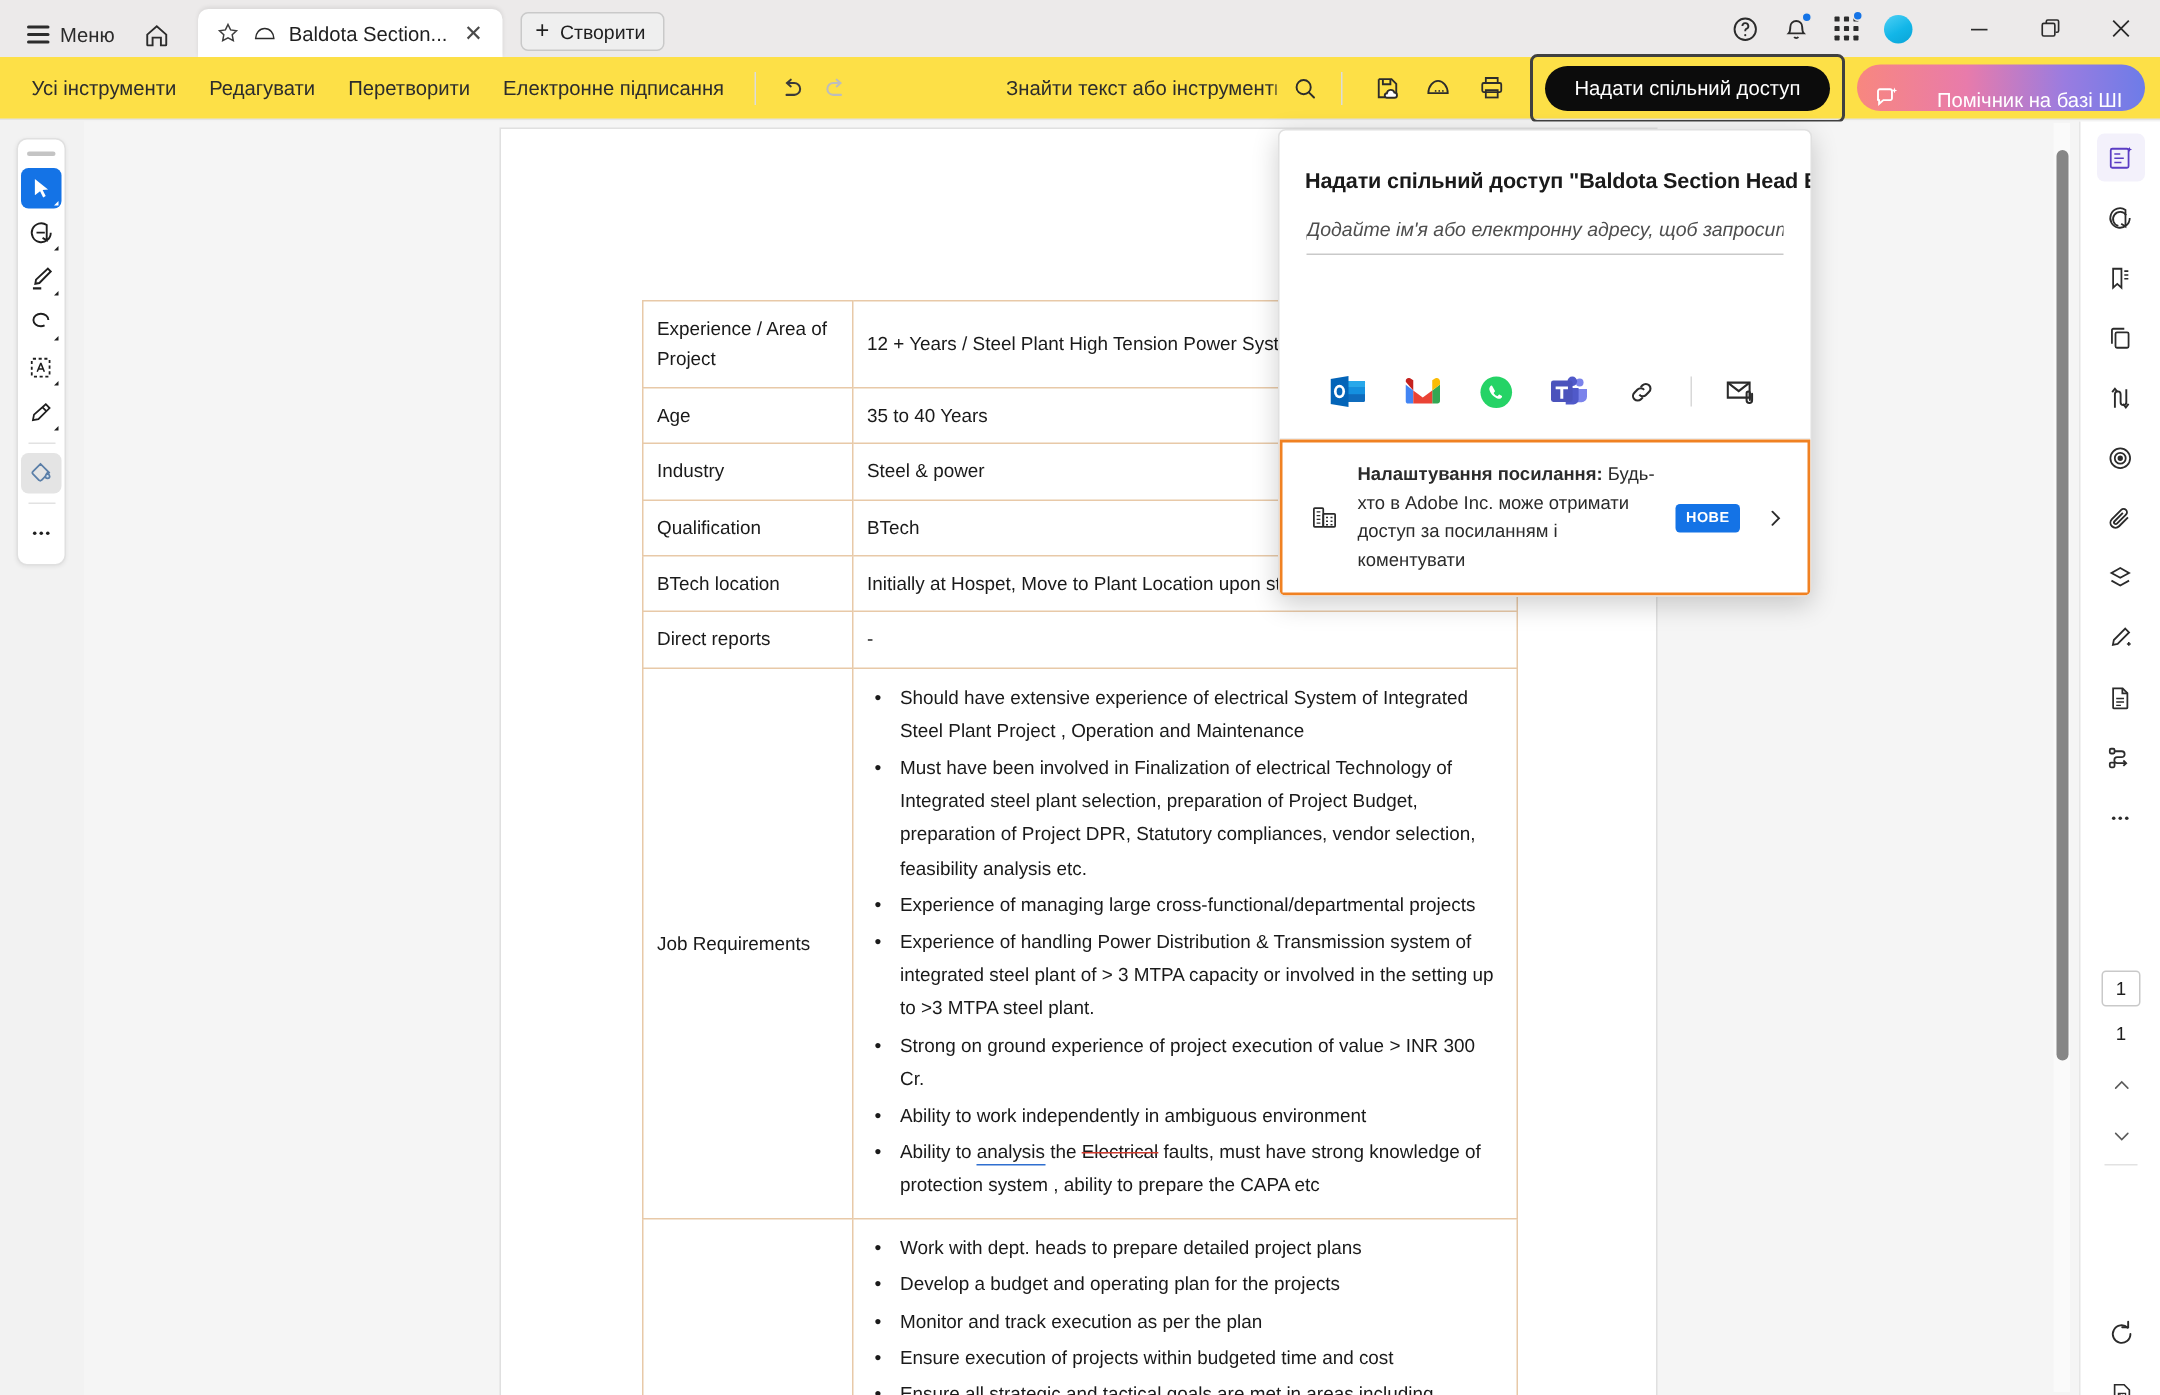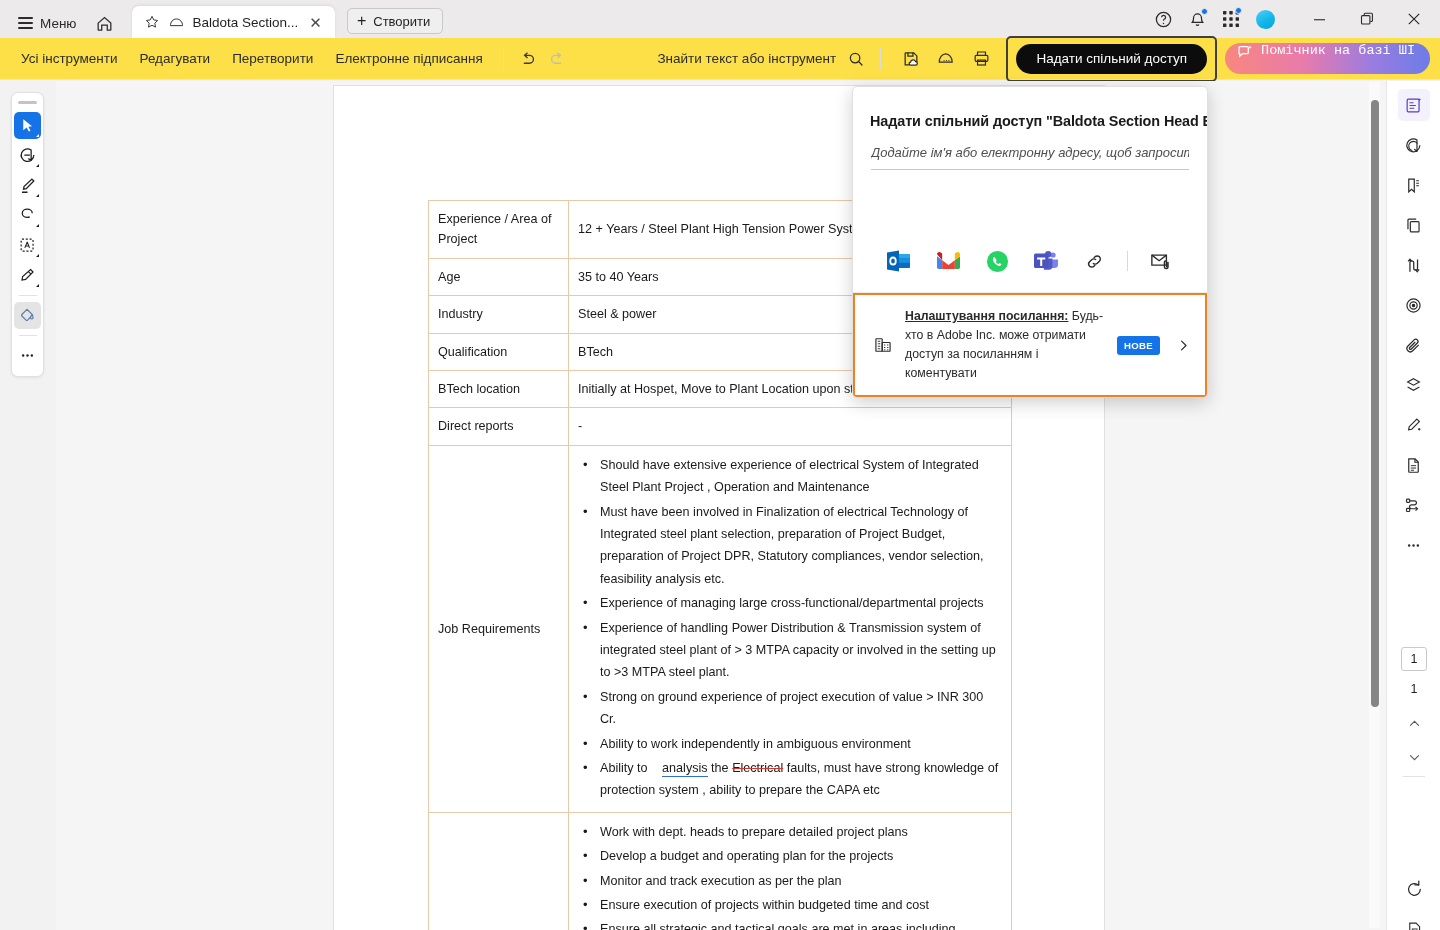"Помічник на базі ШІ" #ai-button { align-items: flex-start -> flex-end; font-family: Liberation Mono, monospace -> Liberation Sans, sans-serif; gap: 7px -> 24px }
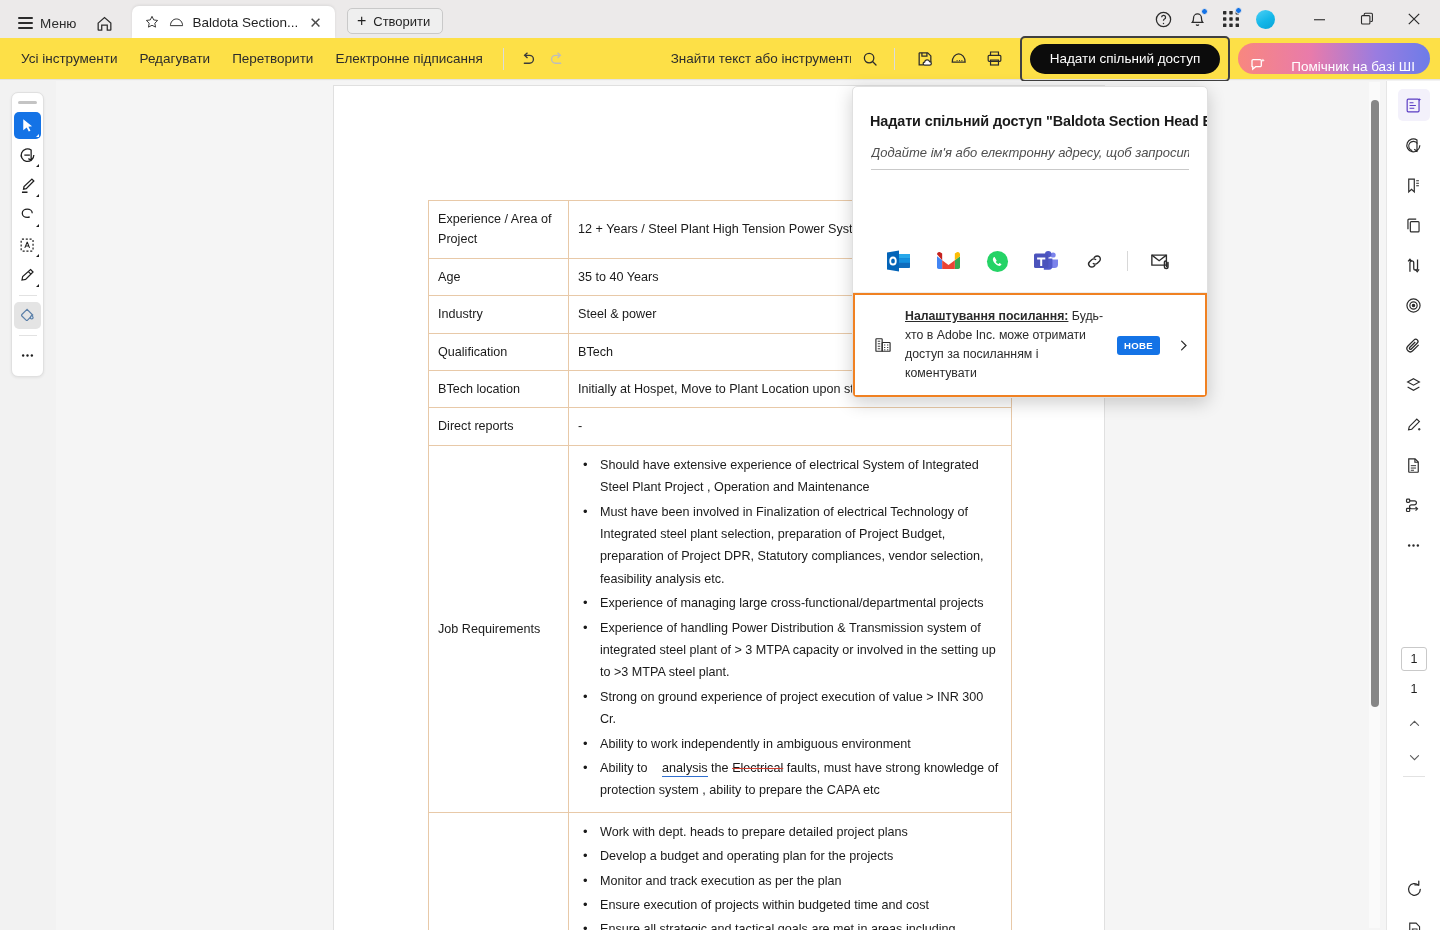"Налаштування посилання:" #ls-text b { text-decoration: underline -> none }
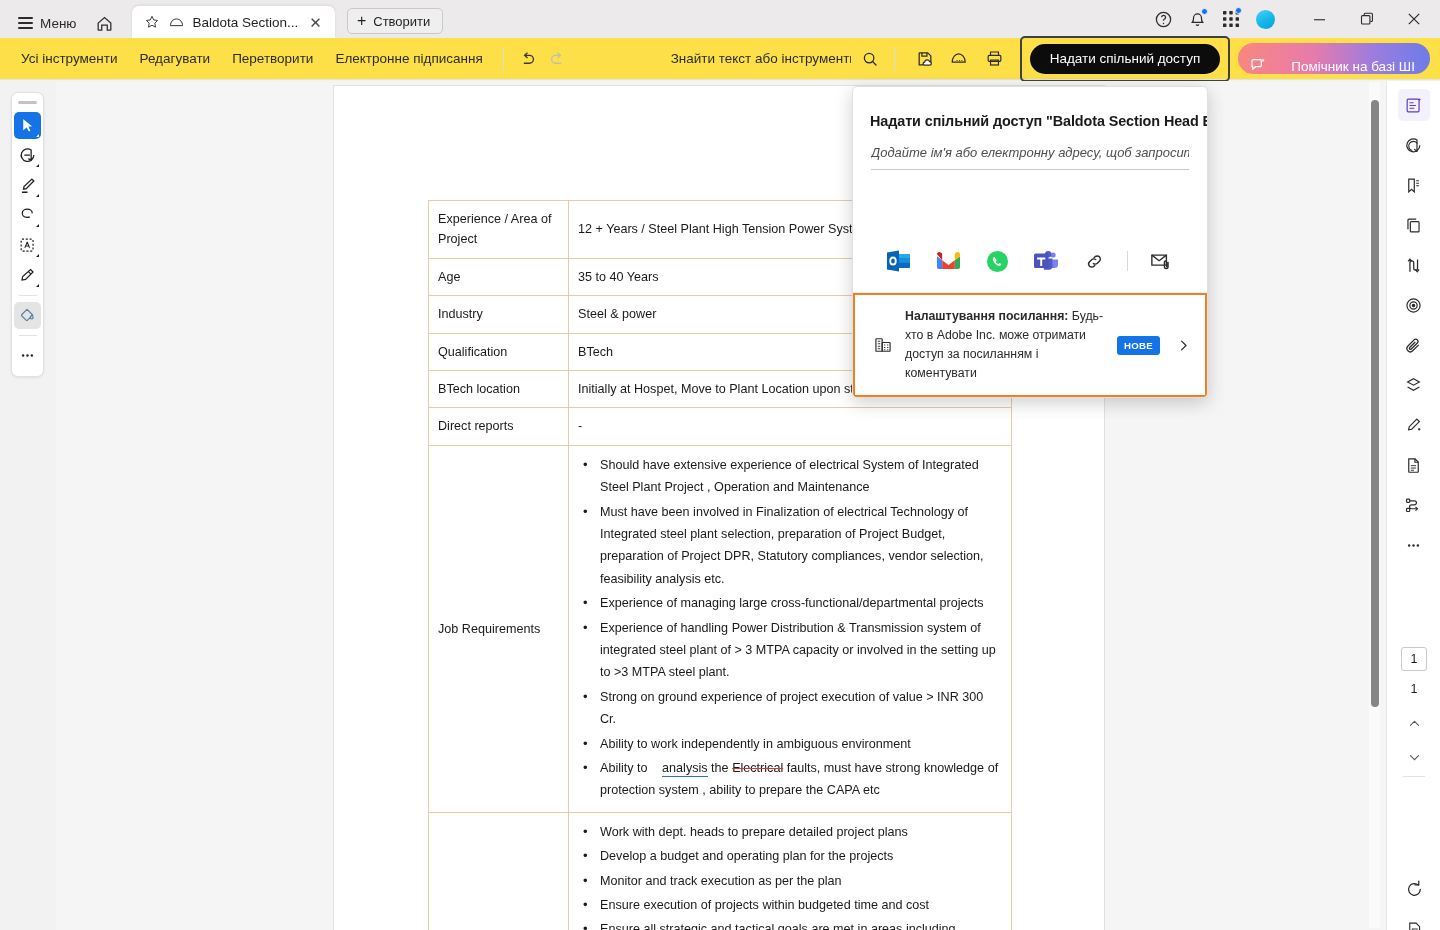"analysis" .sp-underline { margin-left: 11px -> none }
